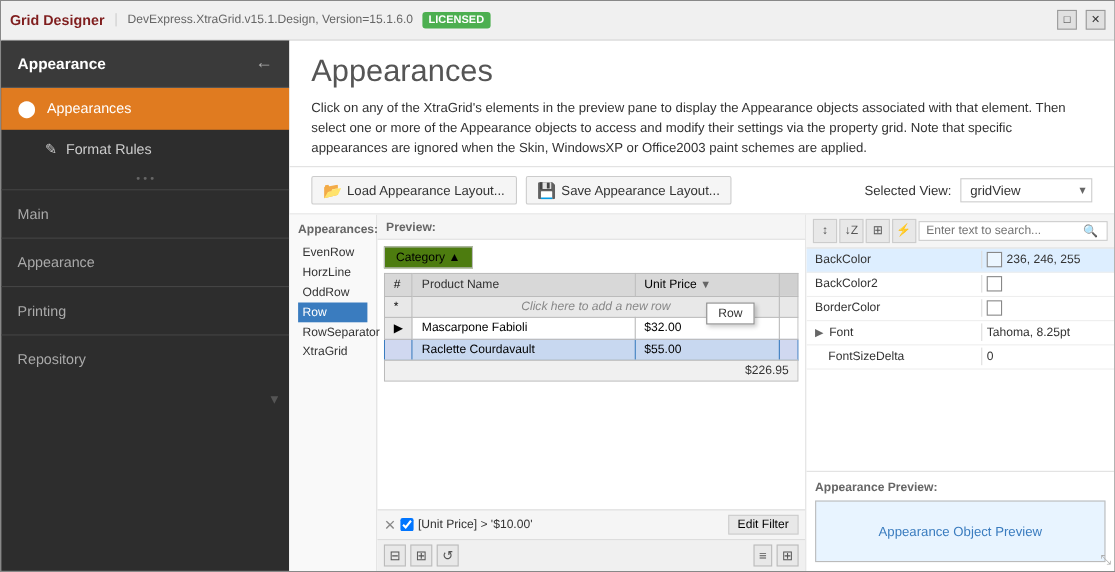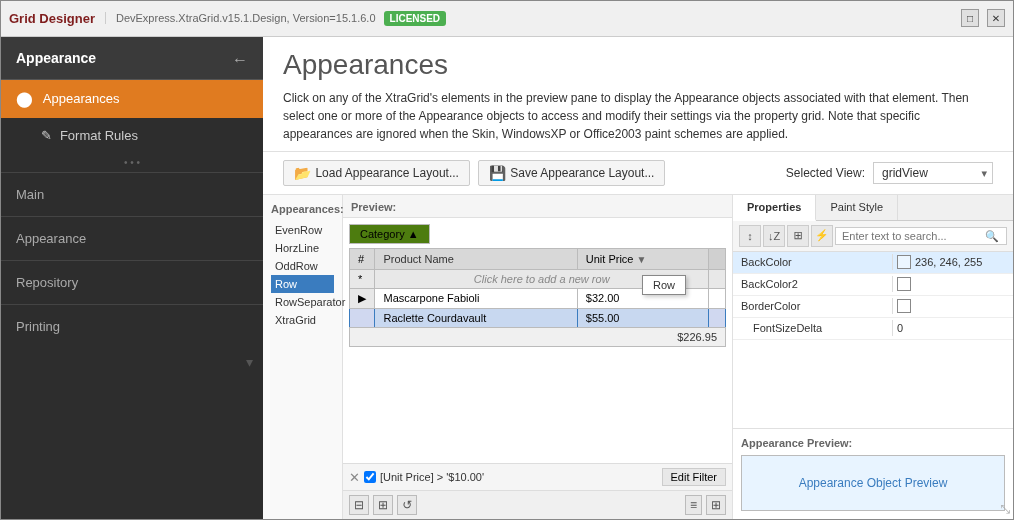"Properties" div.props-tabs { html: <div> <div> <span>Properties</span> </div> <div> <span>Paint Style</span> </div> </div> -> none }
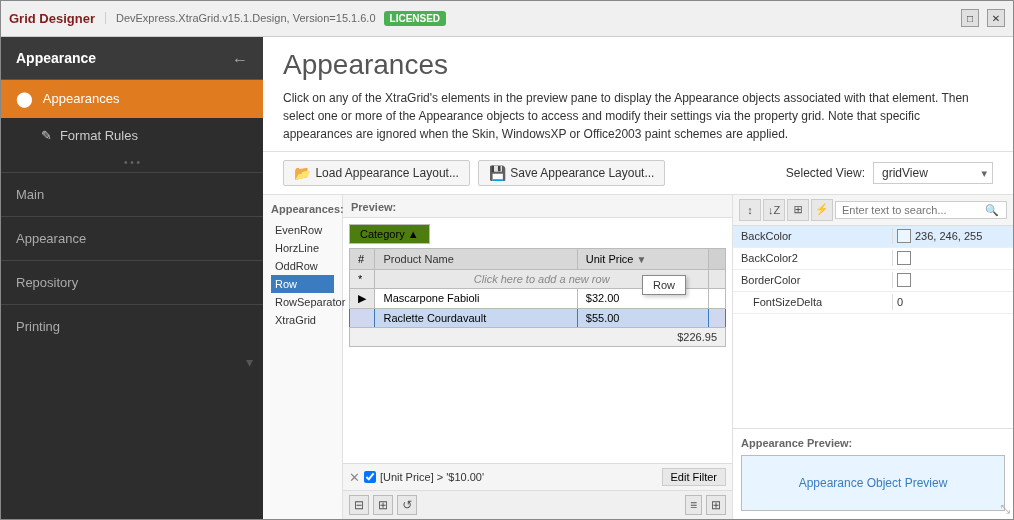"▶ Font" div.props-row { html: none -> <div> <span> <span>▶</span> <span>Font</span> </span> <span>Tahoma, 8.25pt</span> </div> }
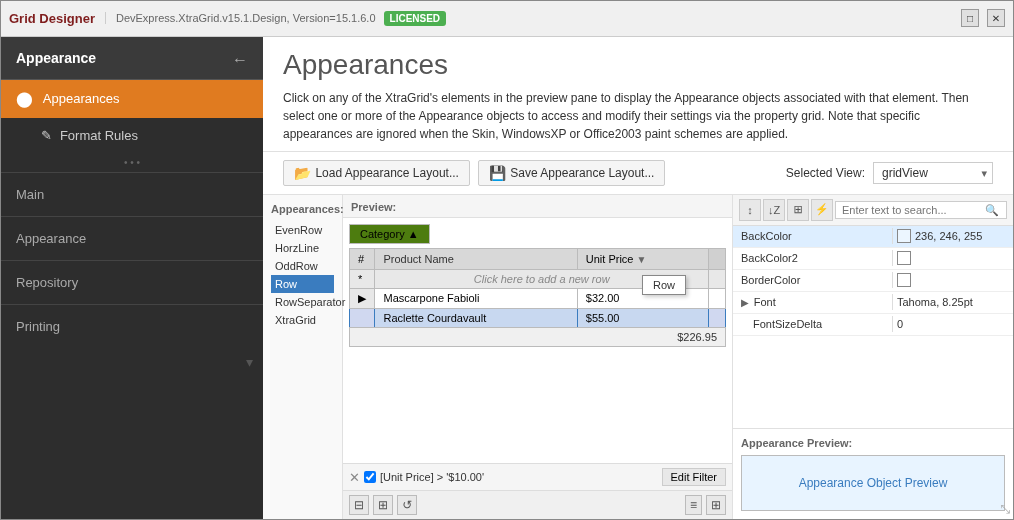"Repository" div.sidebar-section { order: before "Printing" -> after "Printing" }
